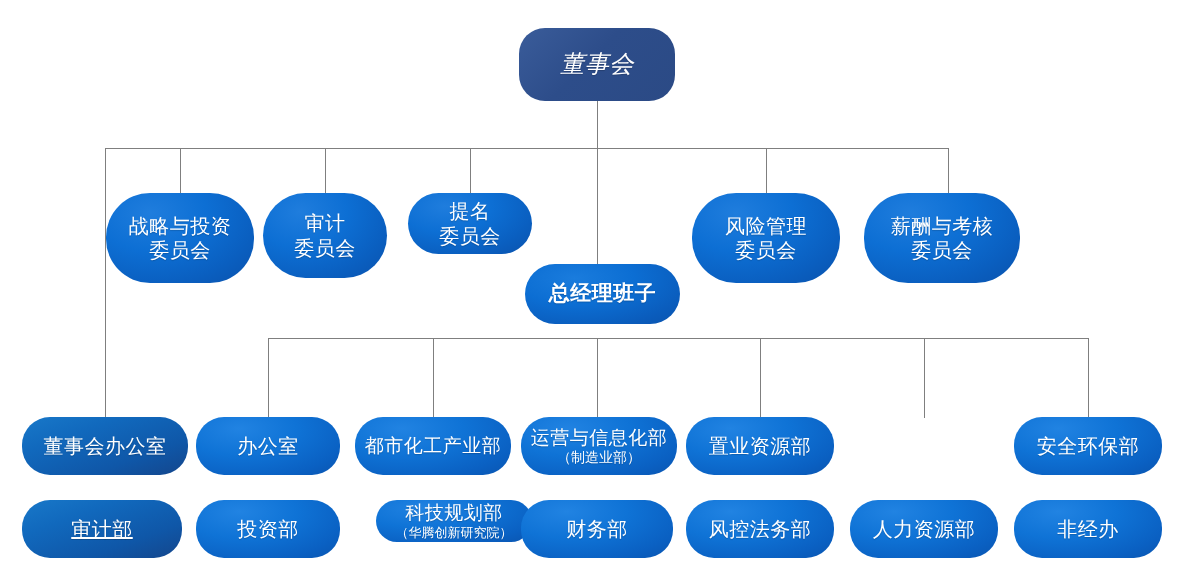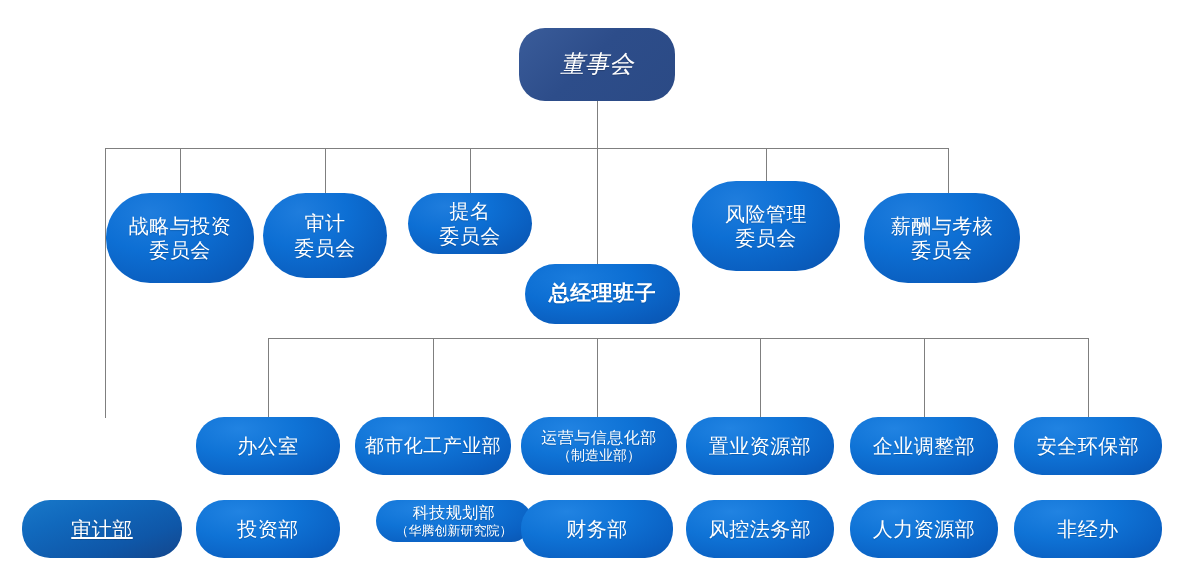"风险管理" div.node { top: 181px -> 193px }
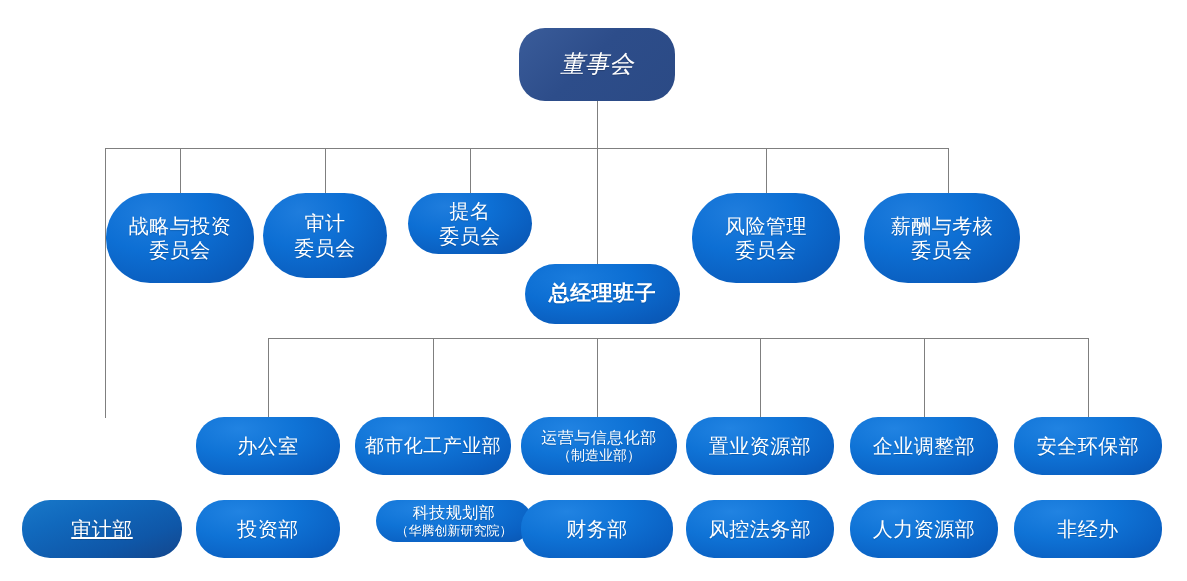"董事会办公室" div.node { html: none -> <div> <div> <span>董事会办公室</span> </div> </div> }
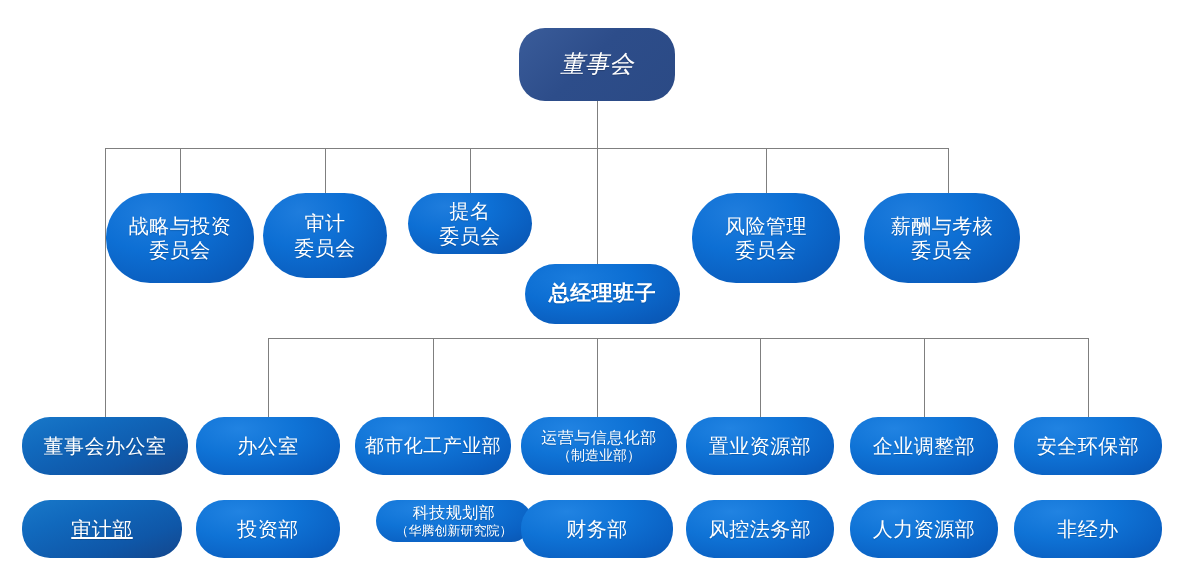"运营与信息化部" .n-dept.two-line .lbl { font-size: 16px -> 19px }
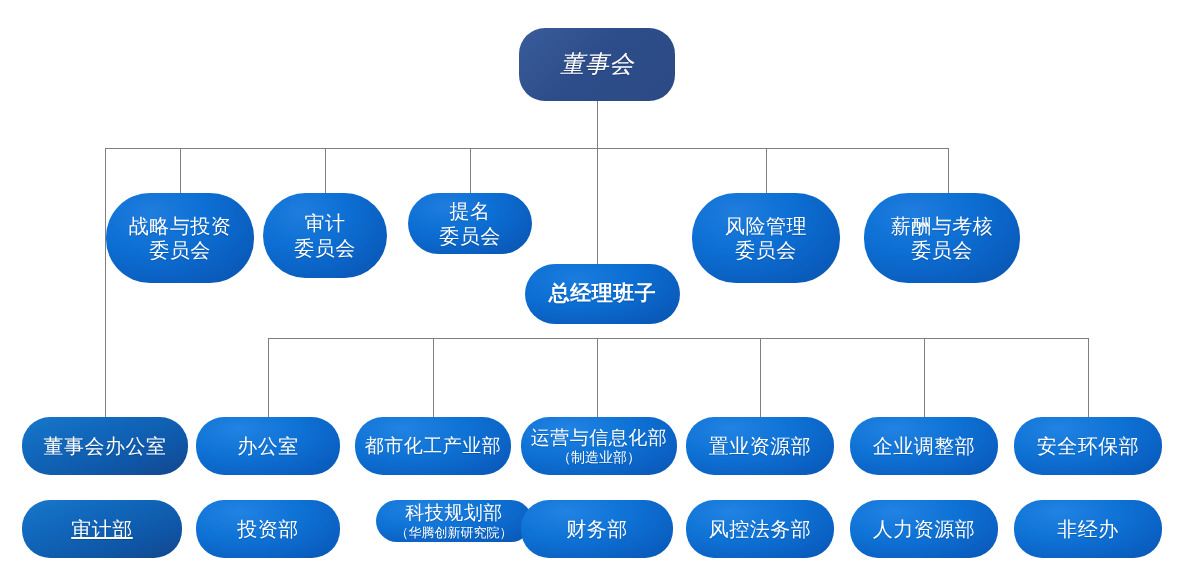"企业调整部" div.node { html: <div> <div> <span>企业调整部</span> </div> </div> -> none }
